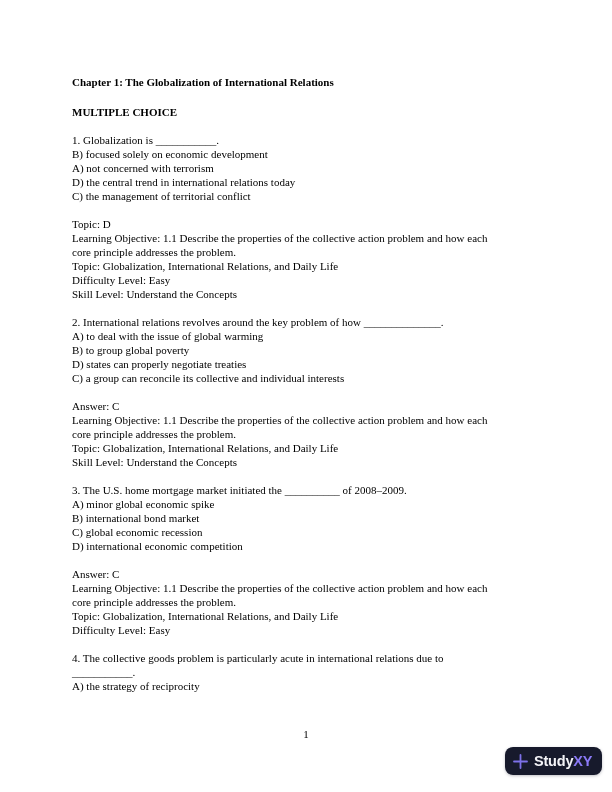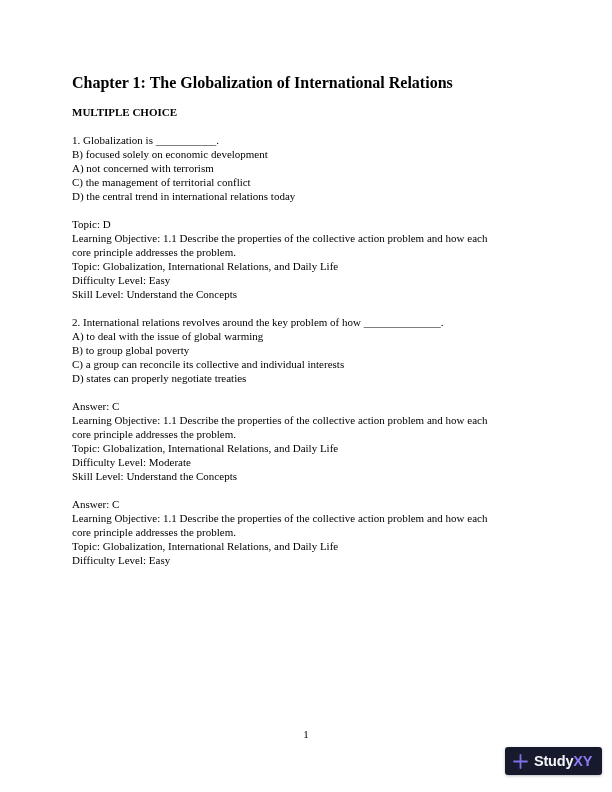"Chapter 1: The Globalization of" .doc-title { font-size: 16px -> 11px }
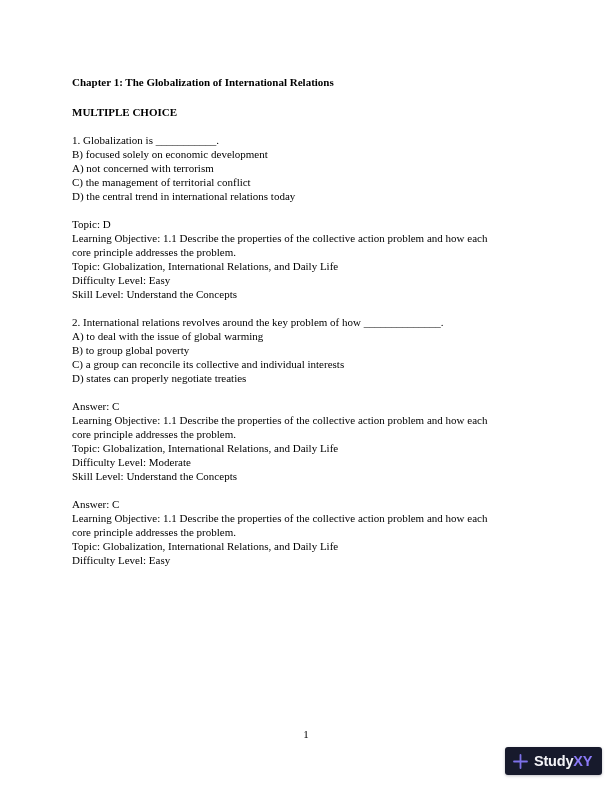"C) the management of territorial" p { order: before "D) the central trend in" -> after "D) the central trend in" }
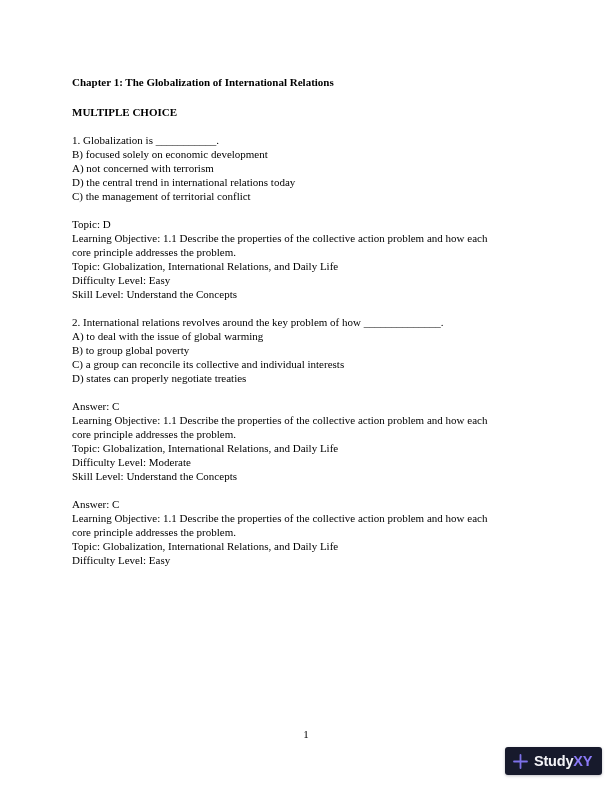"C) a group can reconcile" p { order: before "D) states can properly negotiate" -> after "D) states can properly negotiate" }
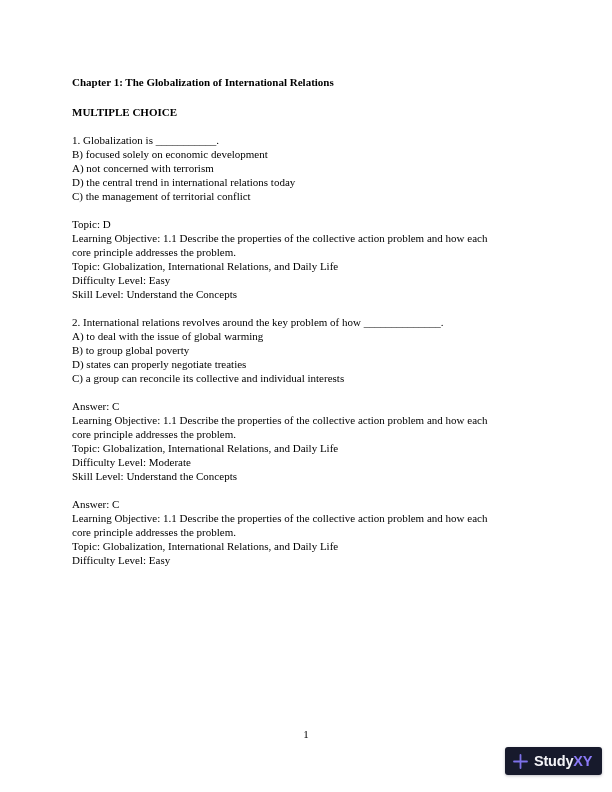"Difficulty Level: Moderate" p { html: <p>Difficulty Level: Moderate</p> -> none }
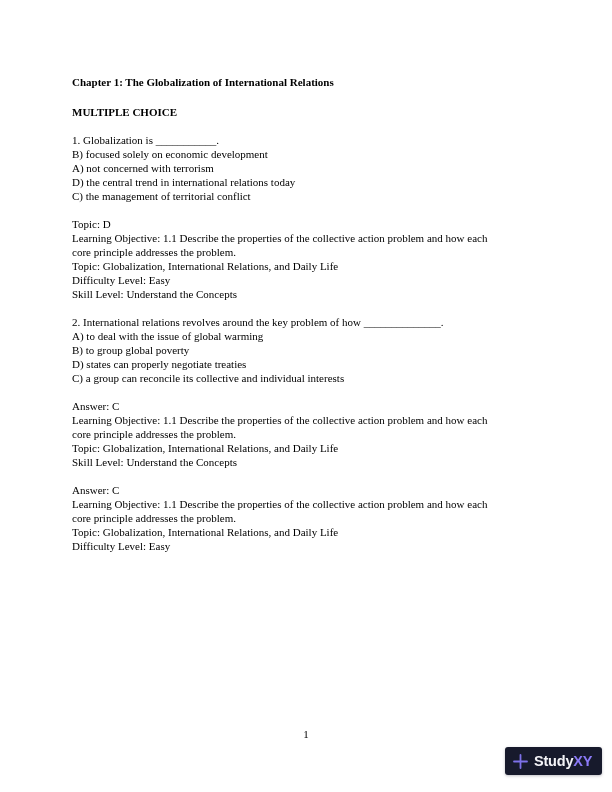"3. The U.S. home mortgage" div.blk { html: none -> <div> <p>3. The U.S. home mortgage market initiated the __________ of 2008–2009.</p> <p>A) minor global economic spike</p> <p>B) international bond market</p> <p>C) global economic recession</p> <p>D) international economic competition</p> </div> }
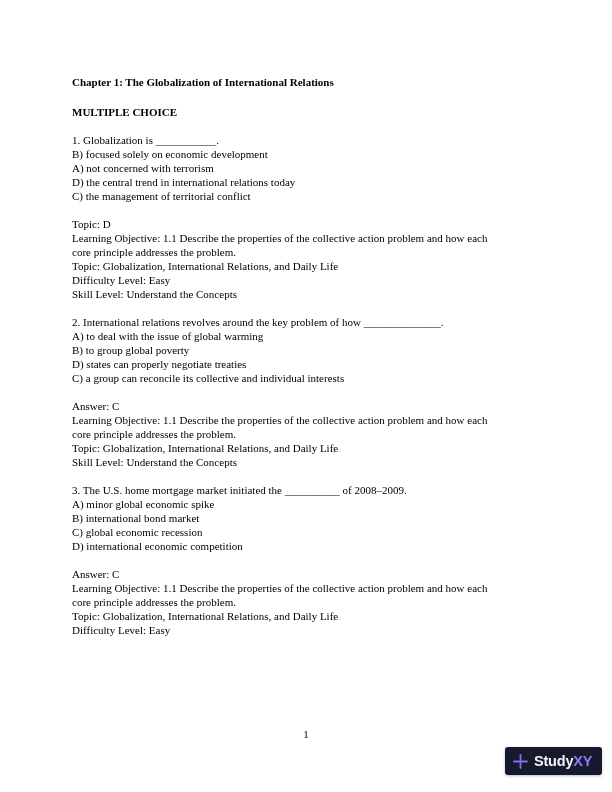"4. The collective goods problem" div.blk { html: none -> <div> <p>4. The collective goods problem is particularly acute in international relations due to</p> <p>___________.</p> <p>A) the strategy of reciprocity</p> </div> }
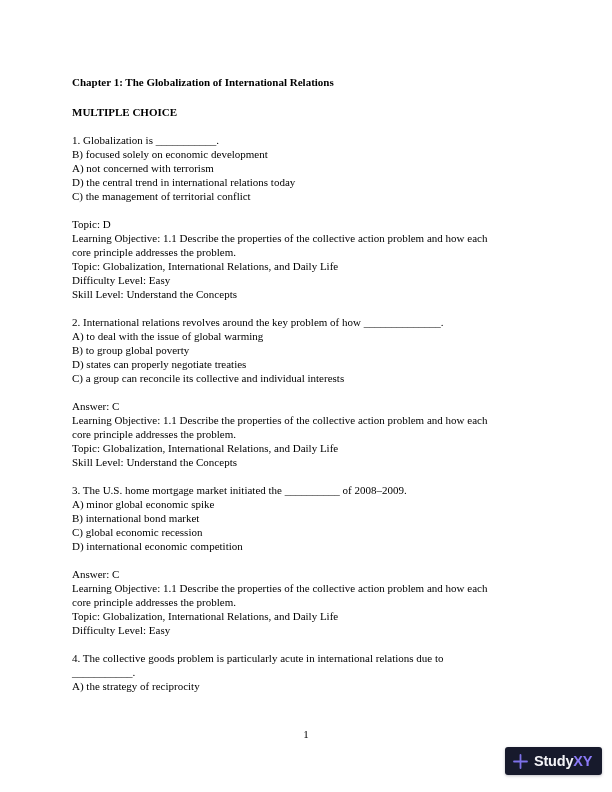"StudyXY" .brand-badge { border-radius: 3px -> 8px }
